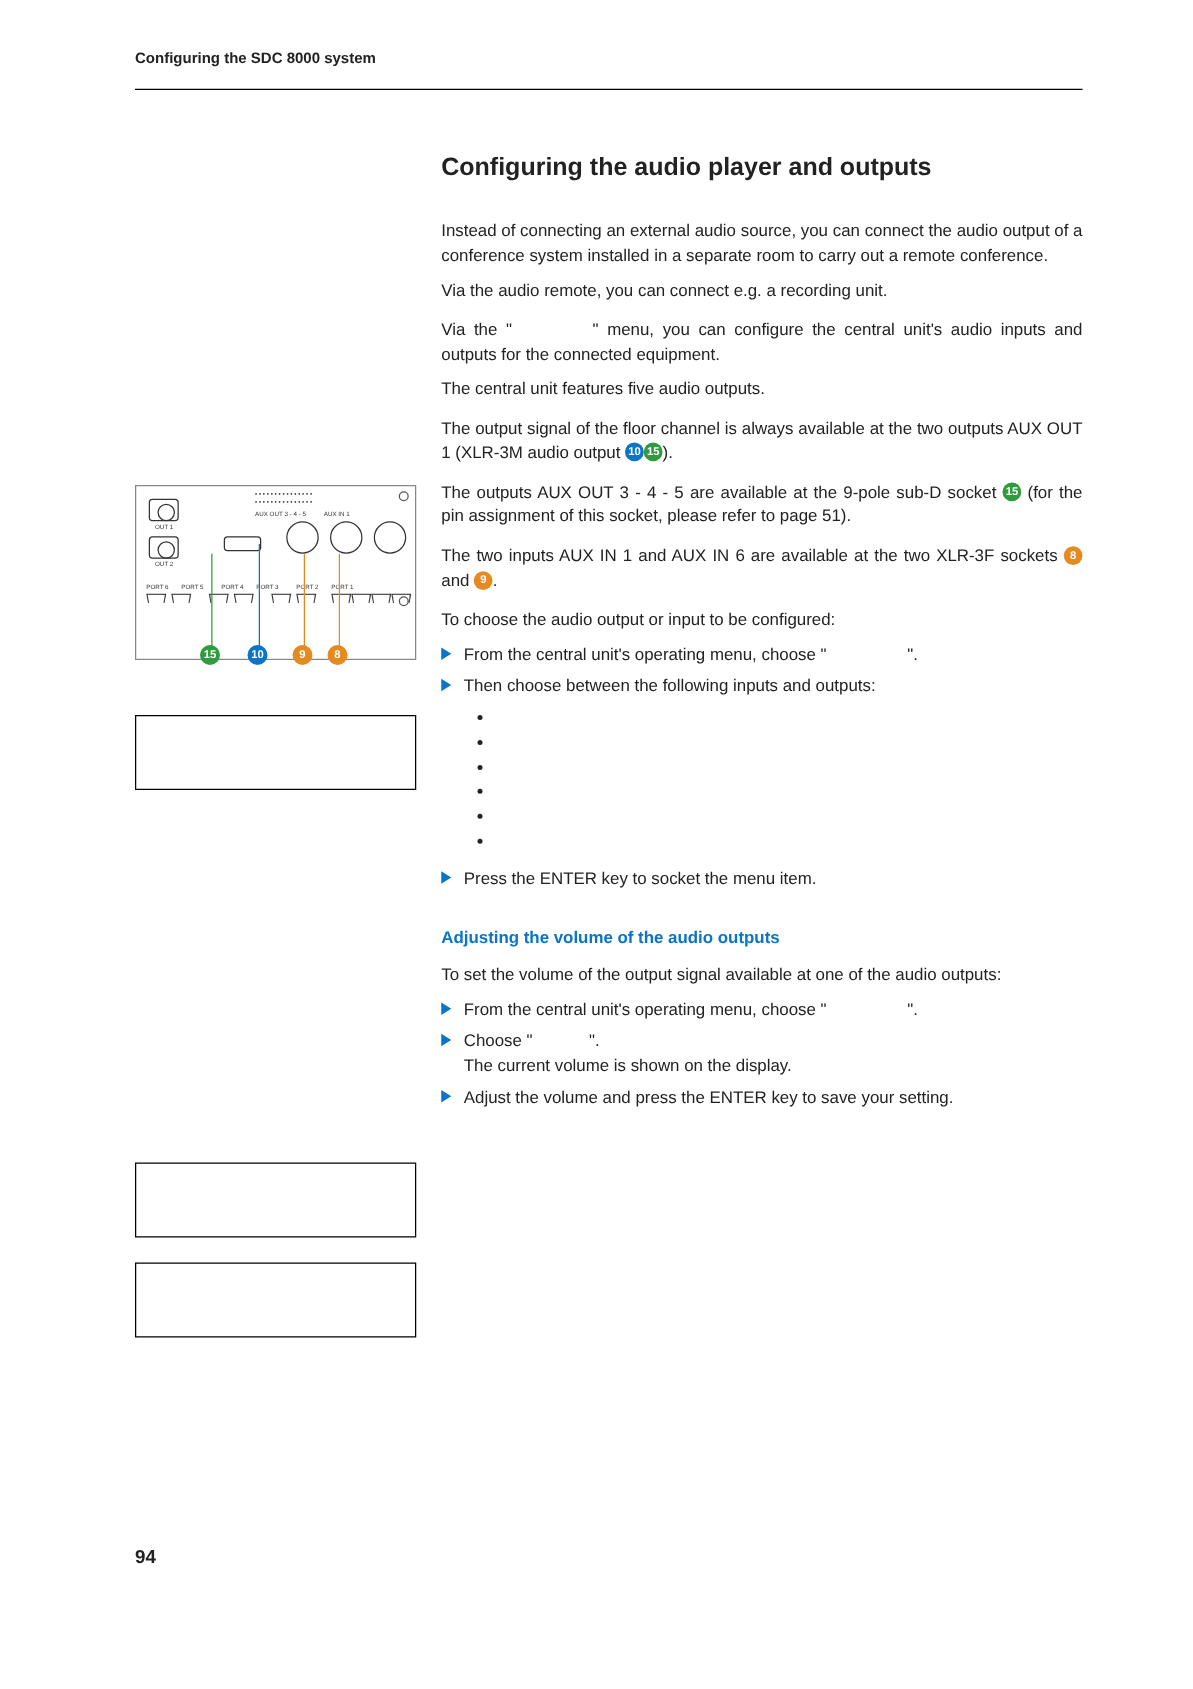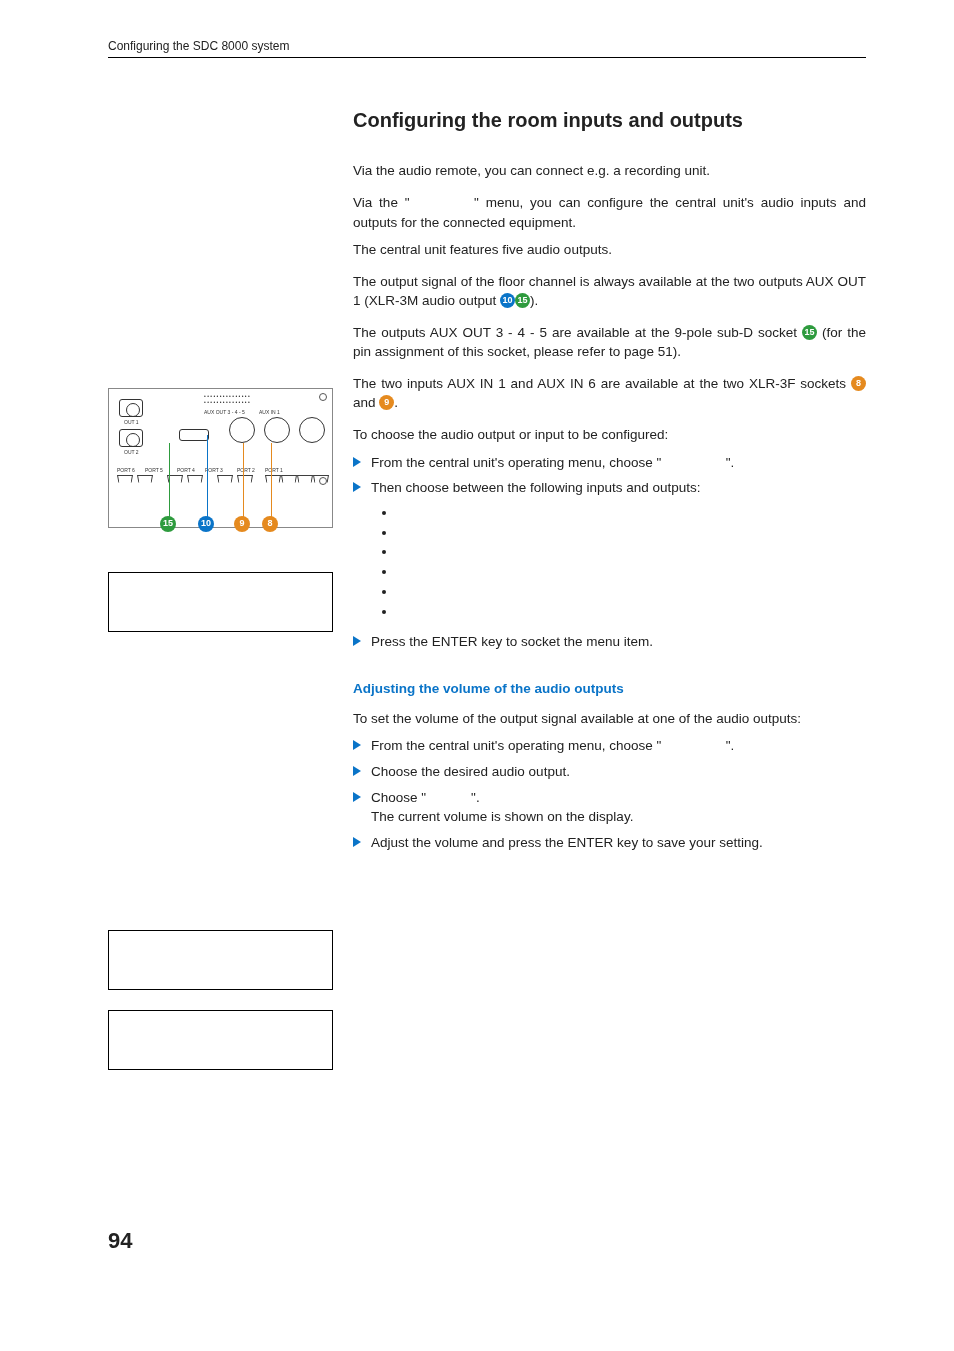"Configuring the SDC 8000 system" .header-line { font-weight: none -> bold; padding-bottom: 2px -> 16px }
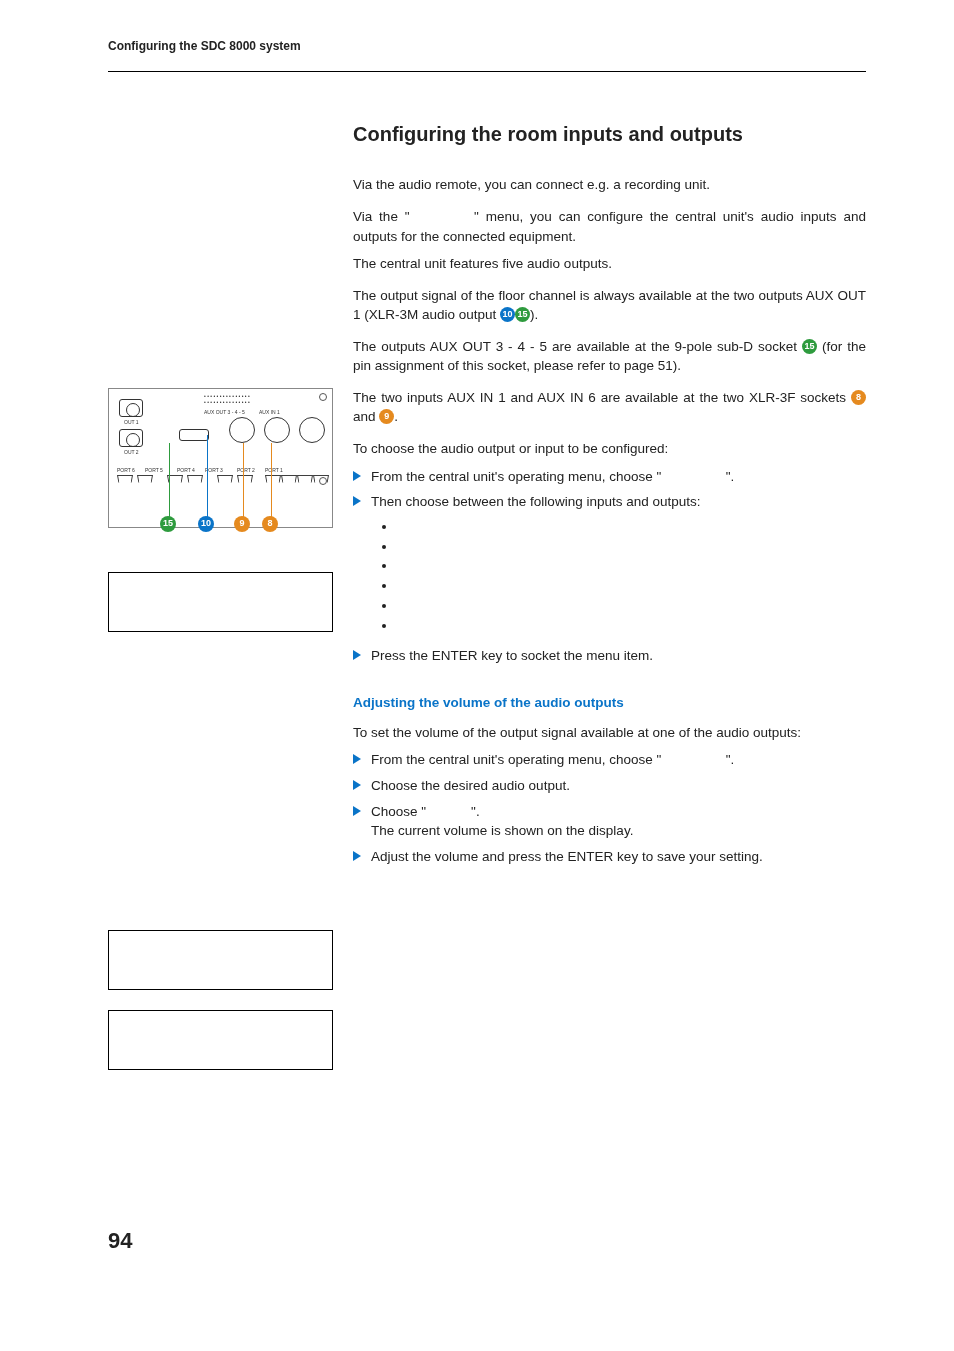"Configuring the room inputs and" h2.section { text: room inputs -> audio player }
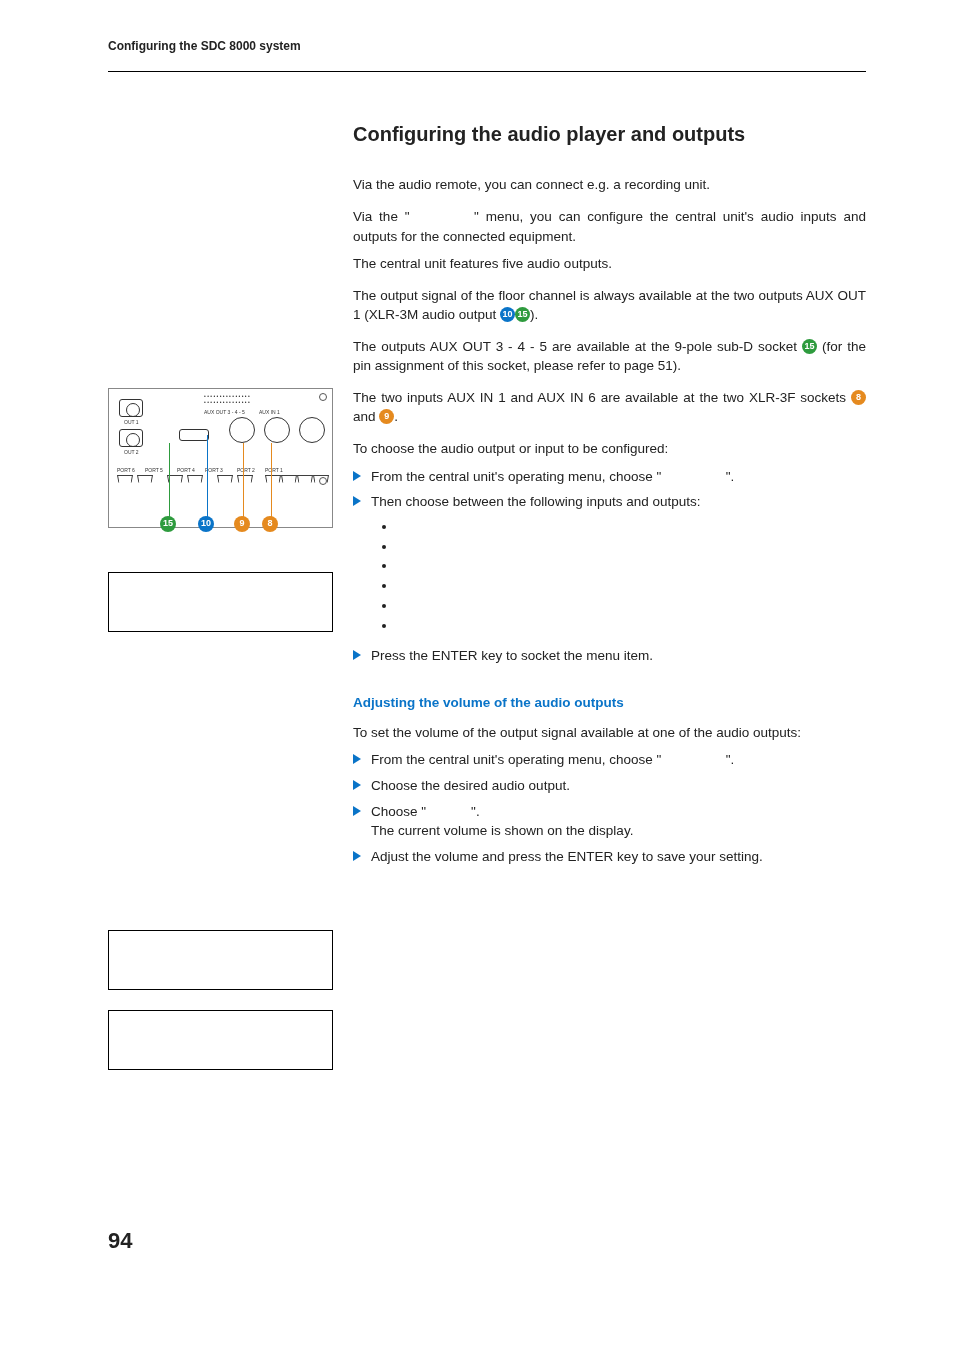"Instead of connecting an external" p.body { html: none -> <p>Instead of connecting an external audio source, you can connect the audio output of a conference system installed in a separate room to carry out a remote conference.</p> }
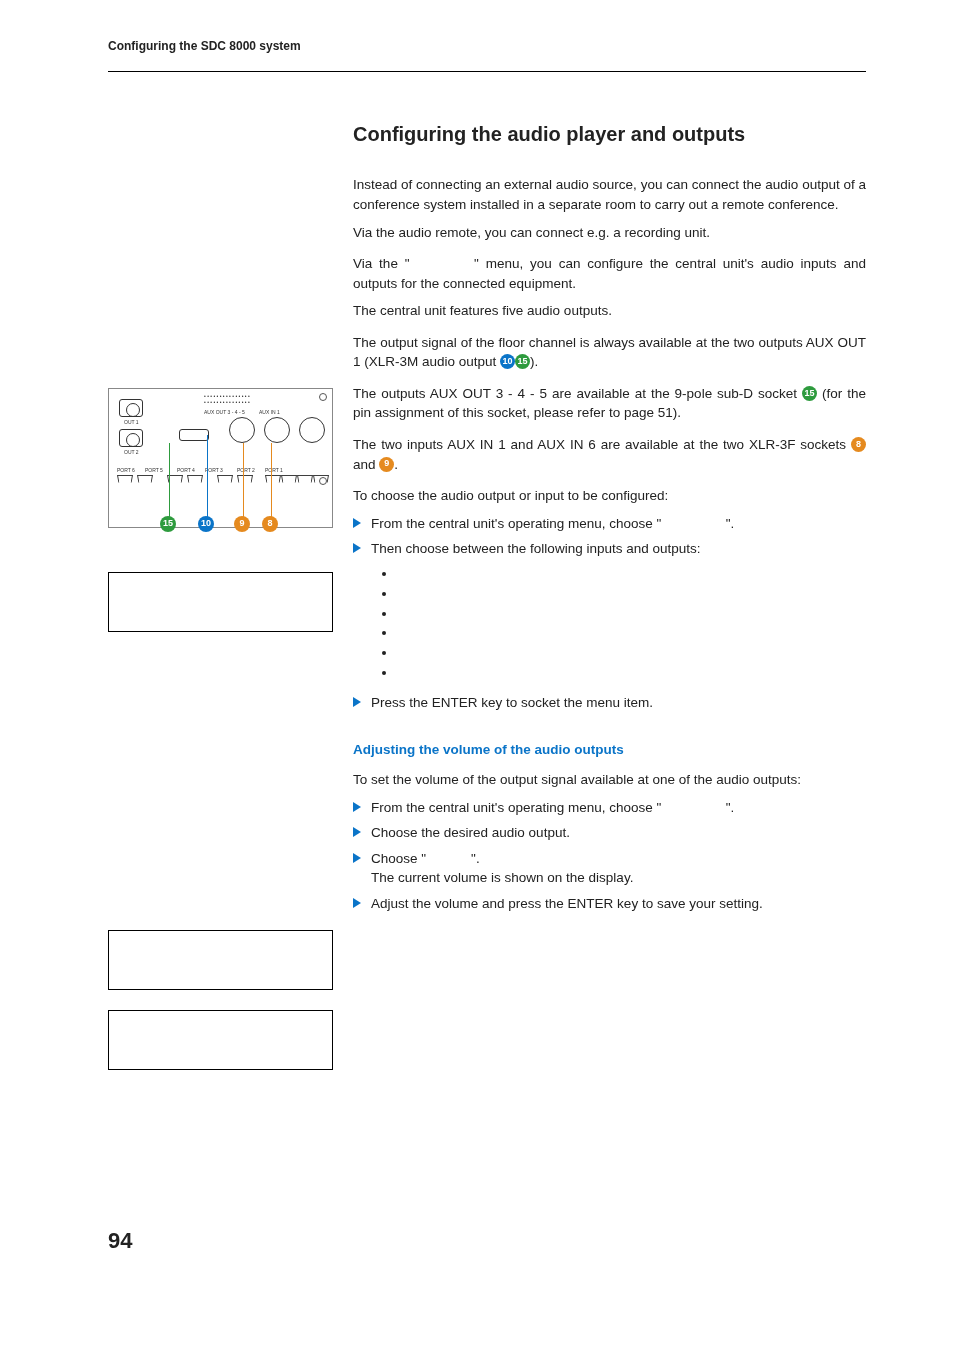"Choose the desired audio output." div.step { html: <div> <div></div> <div>Choose the desired audio output.</div> </div> -> none }
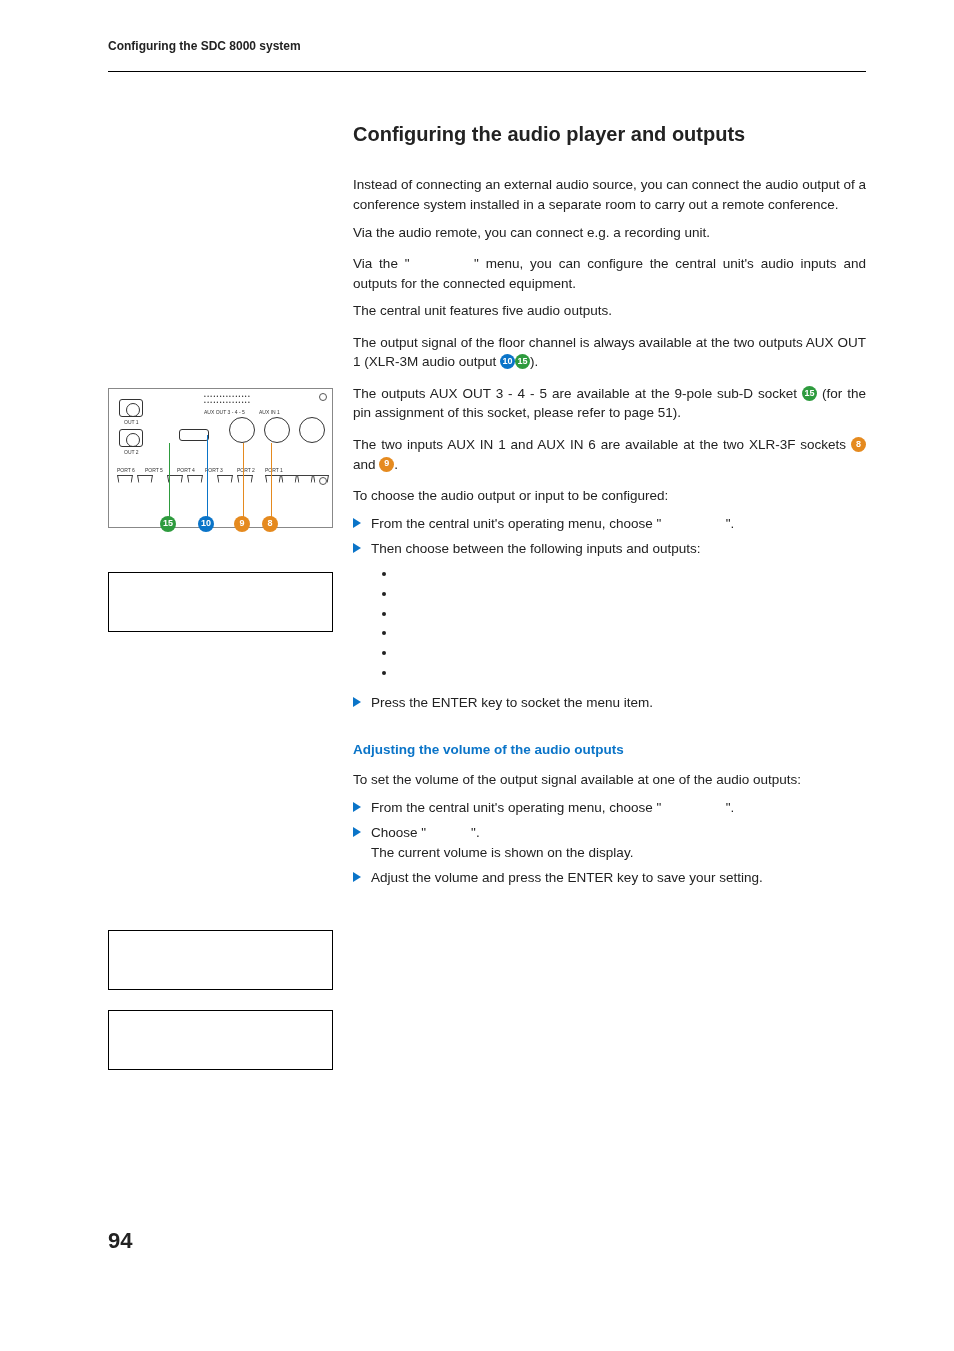"94" .page-num { font-size: 22px -> 15px }
